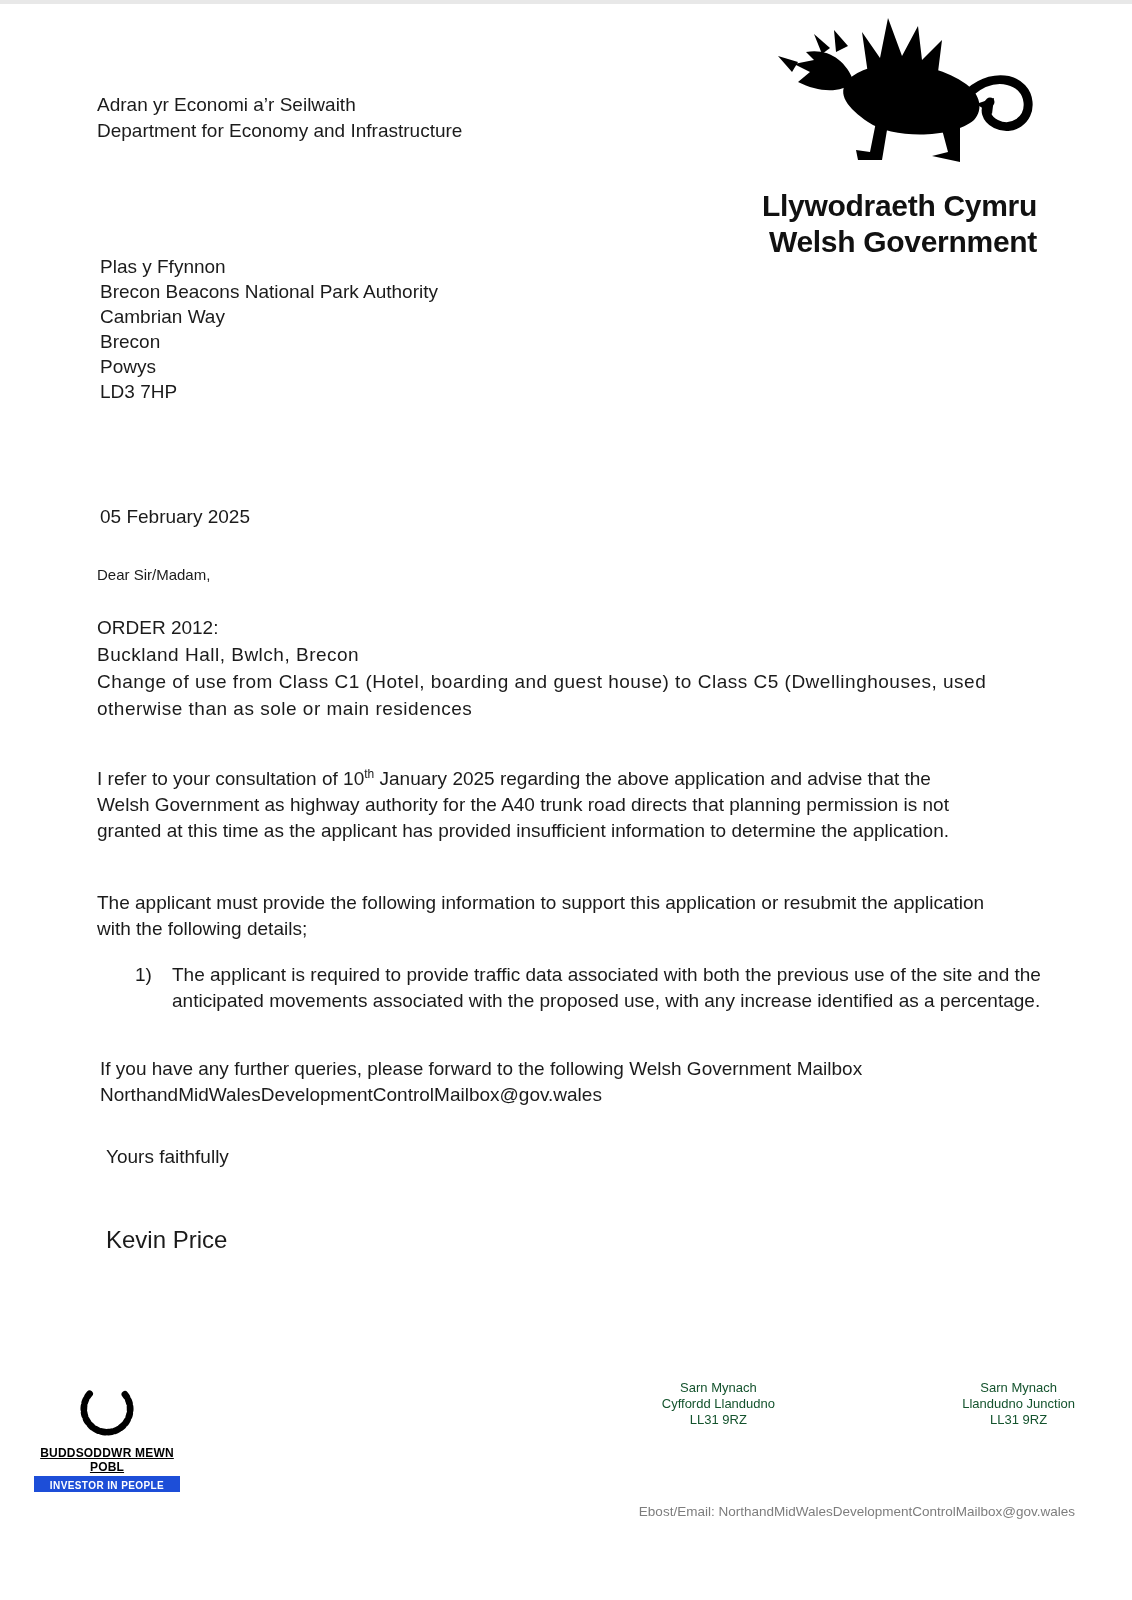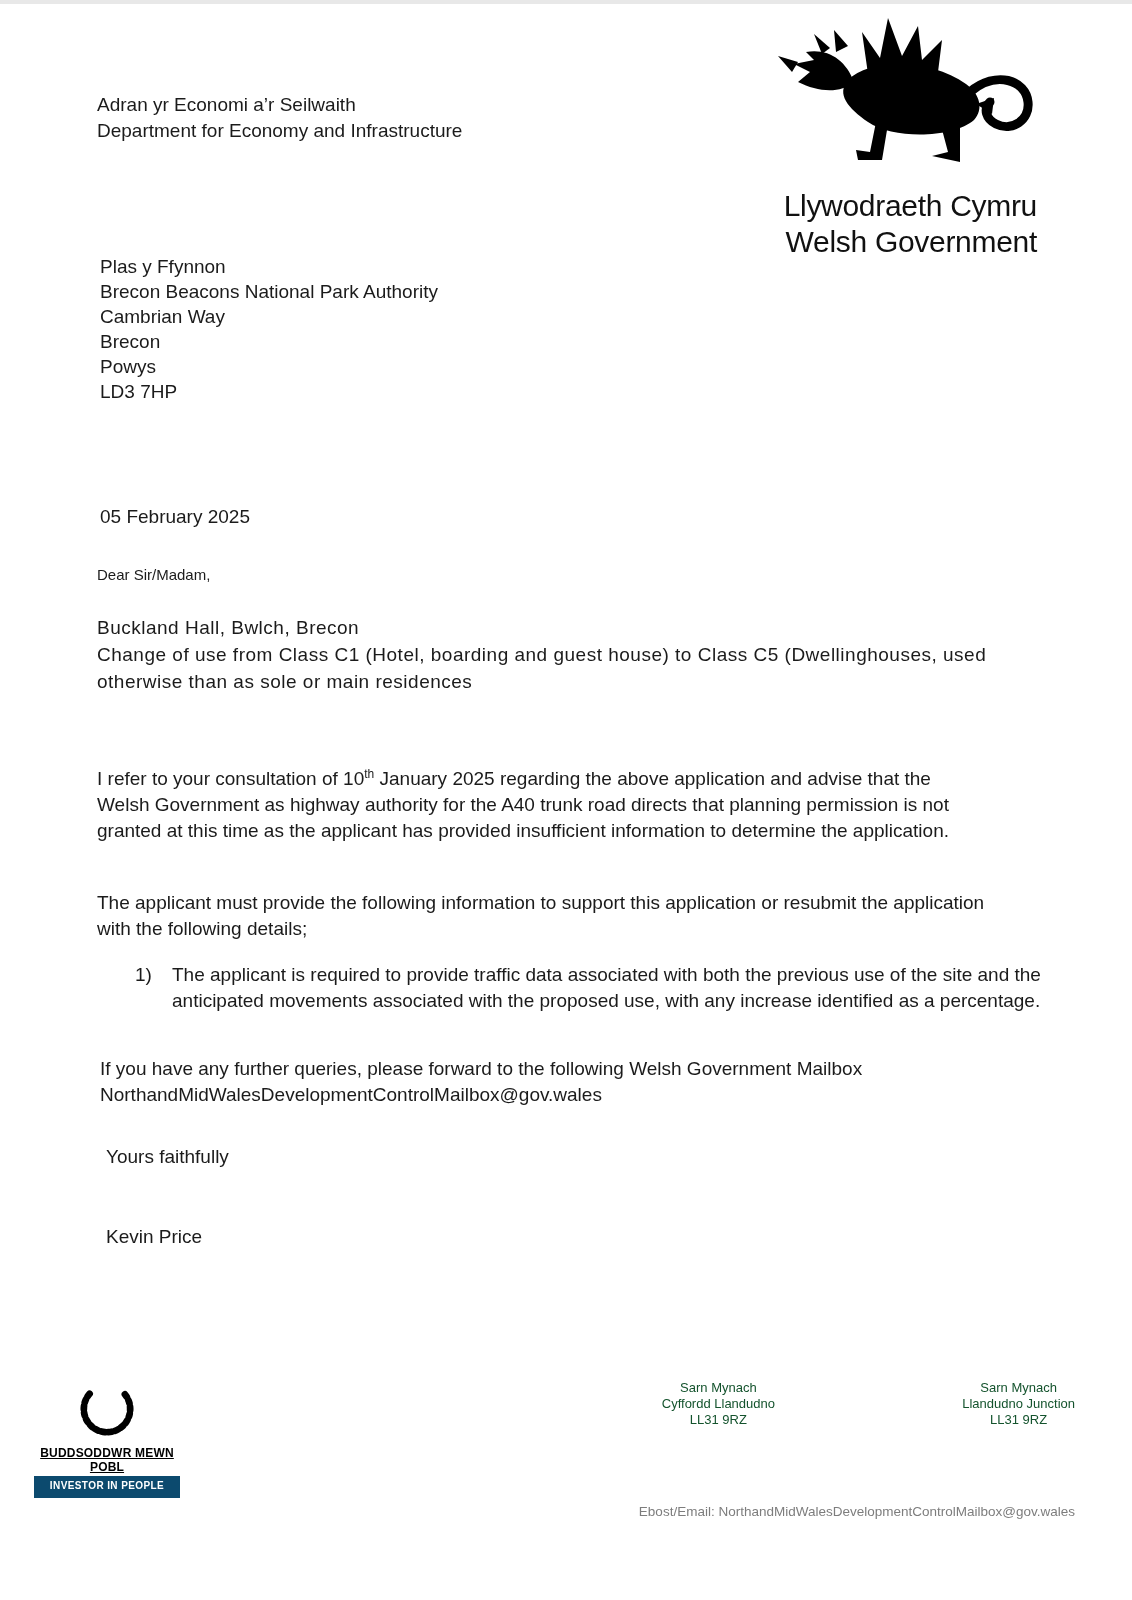"Llywodraeth Cymru" .gov-wordmark { font-weight: 400 -> 700 }
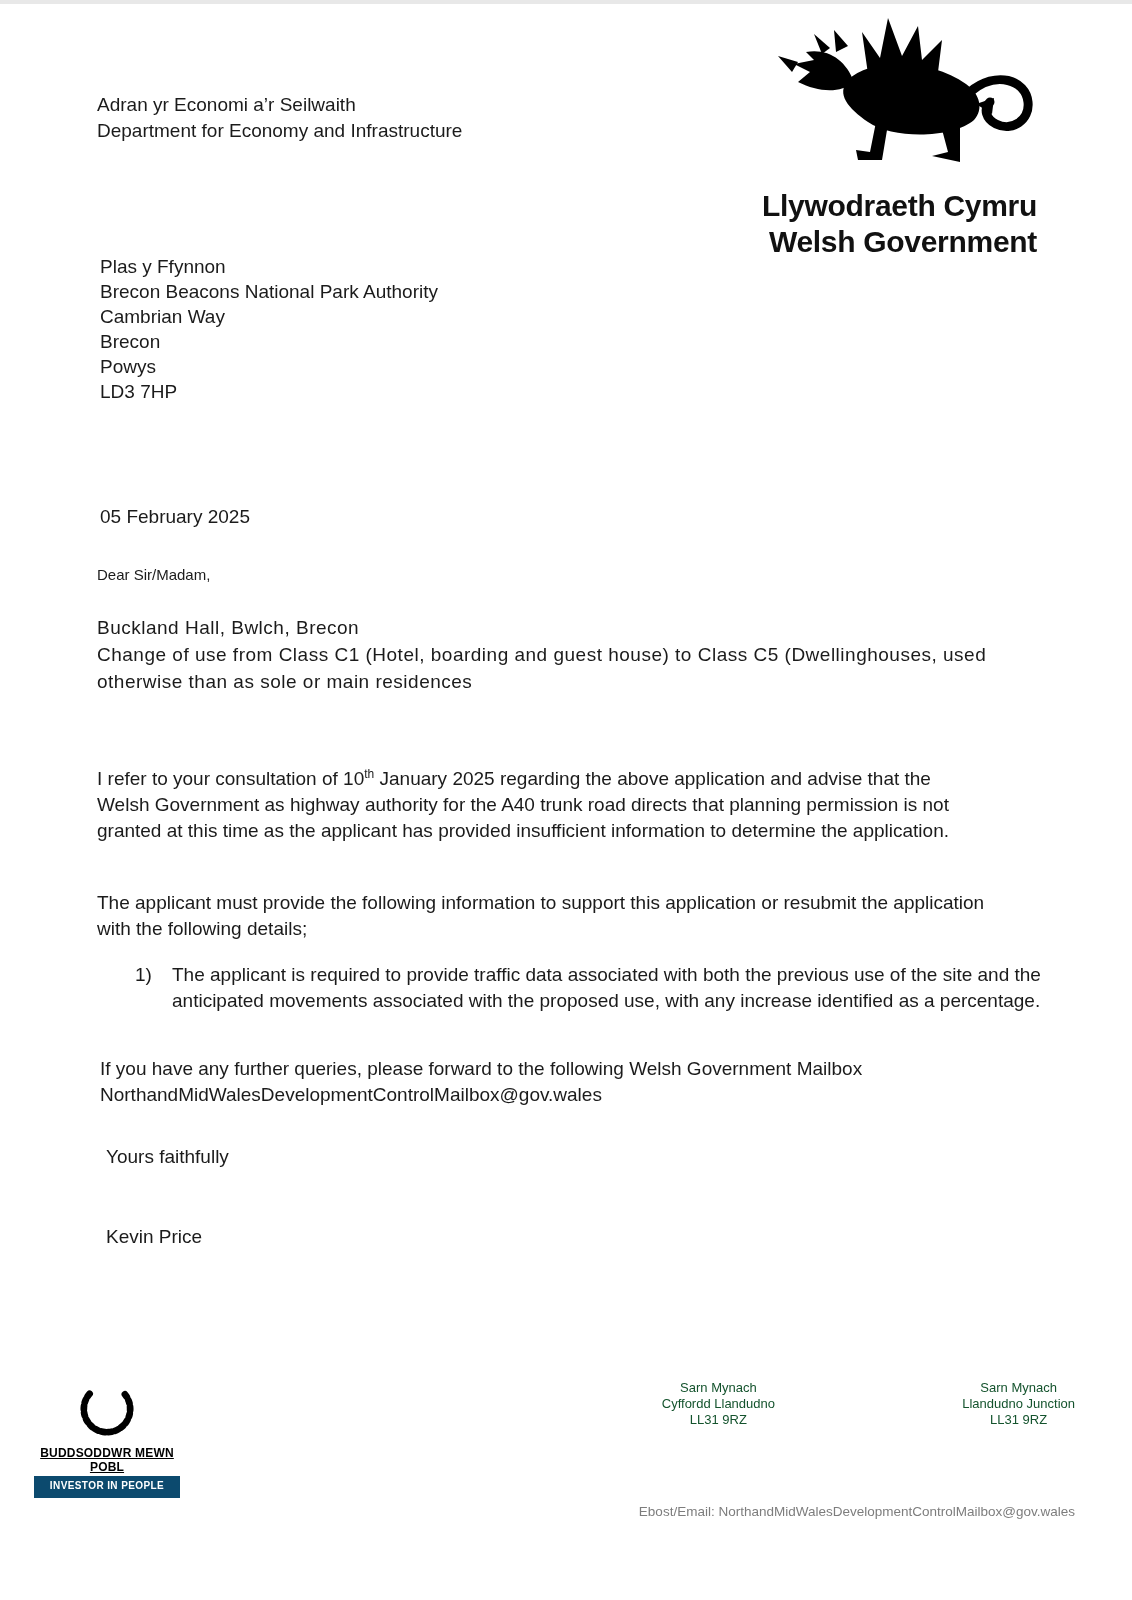"ORDER 2012:" div { html: none -> <div>ORDER 2012:</div> }
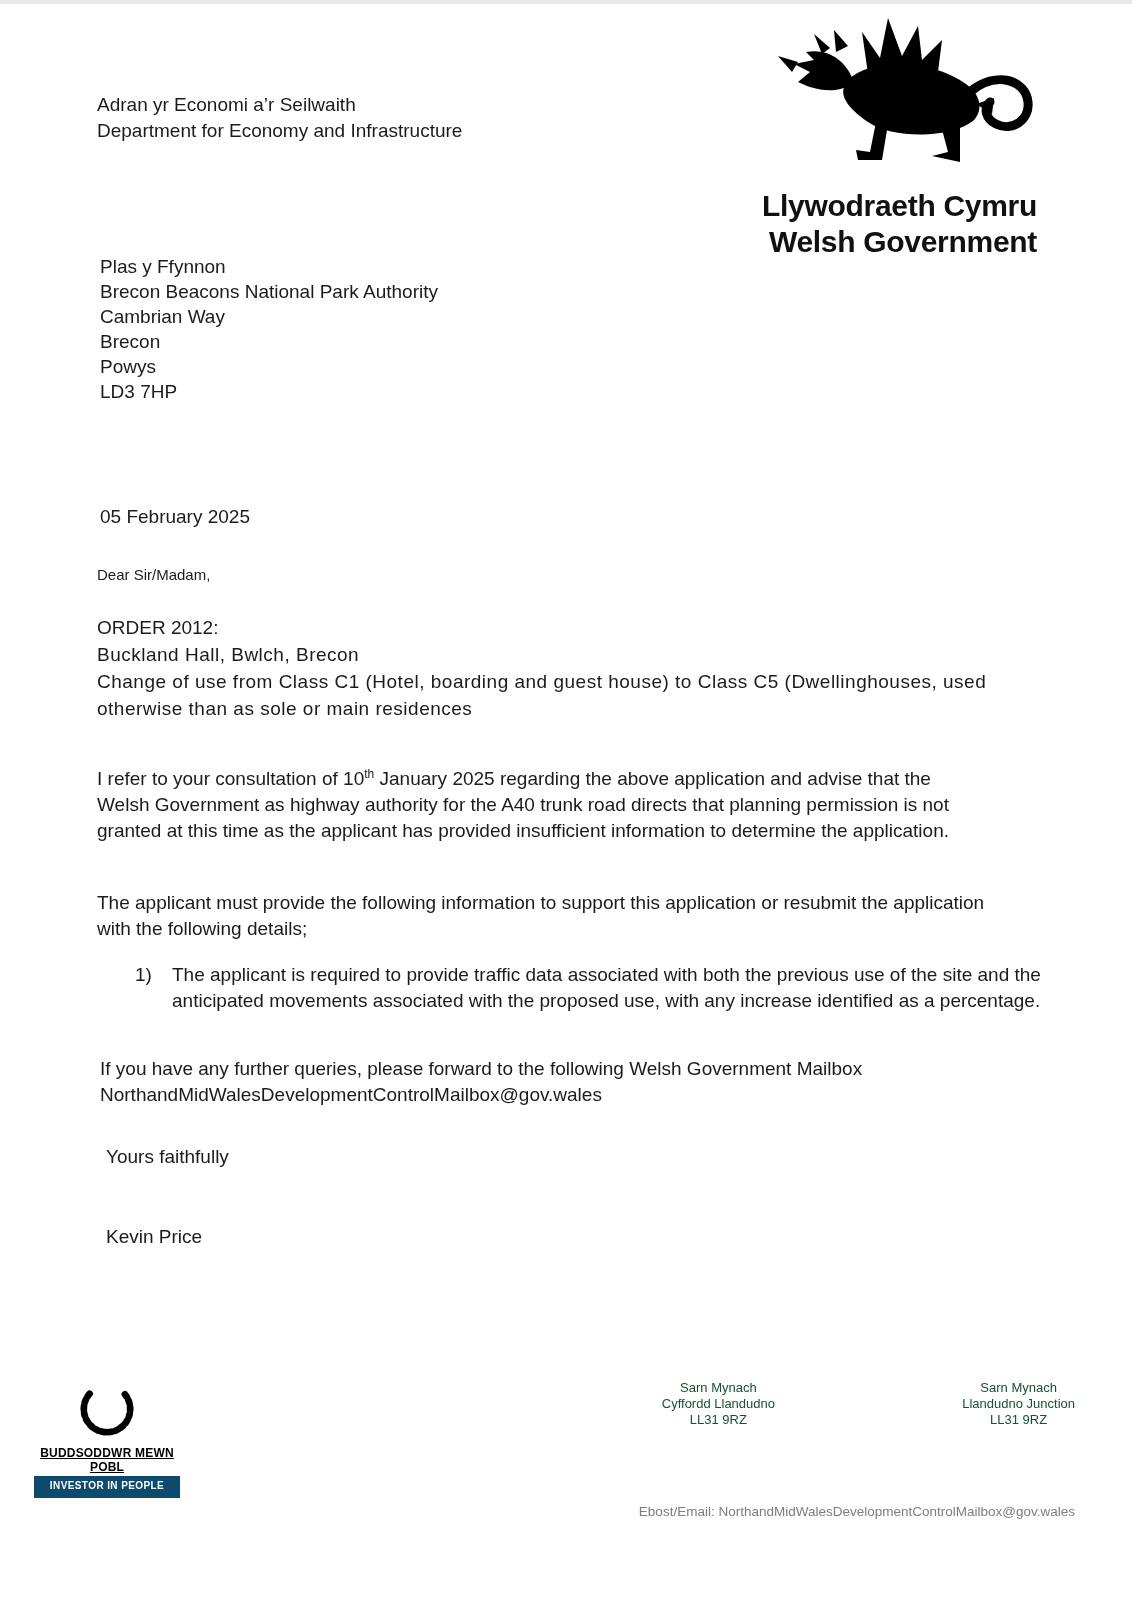"Kevin Price" .signature { font-size: 19px -> 24px }
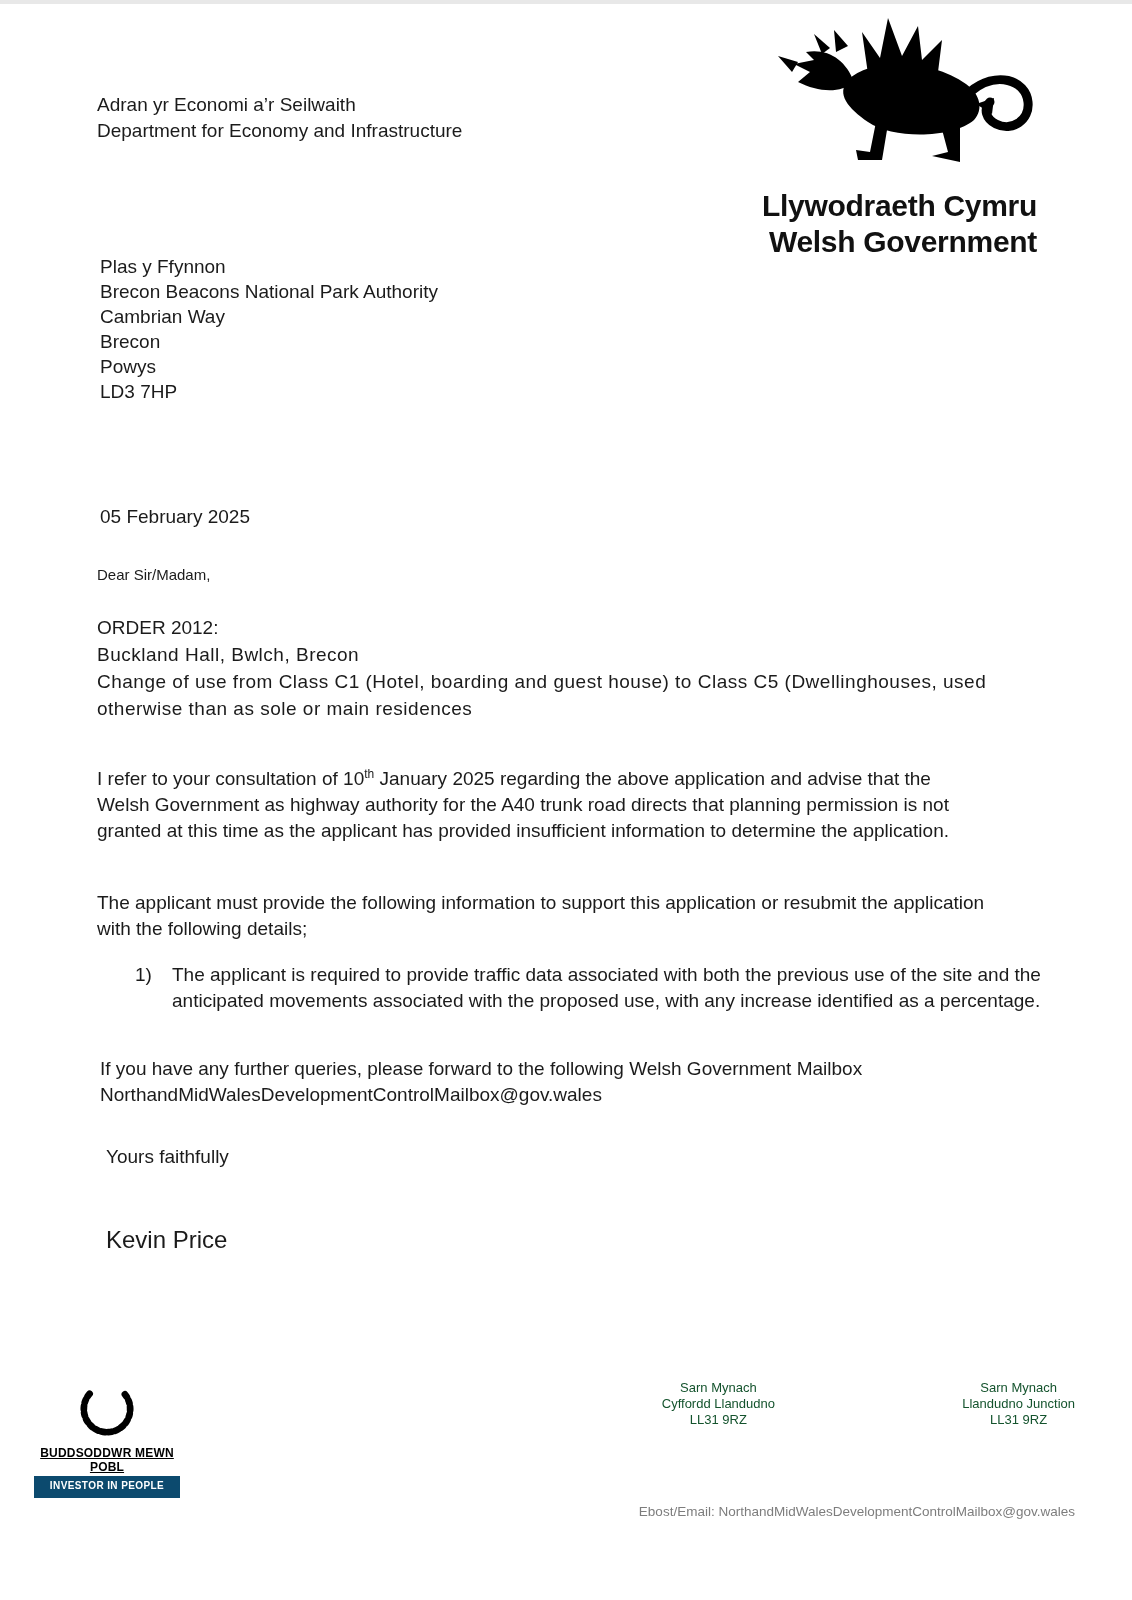"INVESTOR IN PEOPLE" .iip-line2 { background: #0c4a6e -> #1d4ed8; padding: 4px 0 7px -> 4px 0 1px }
